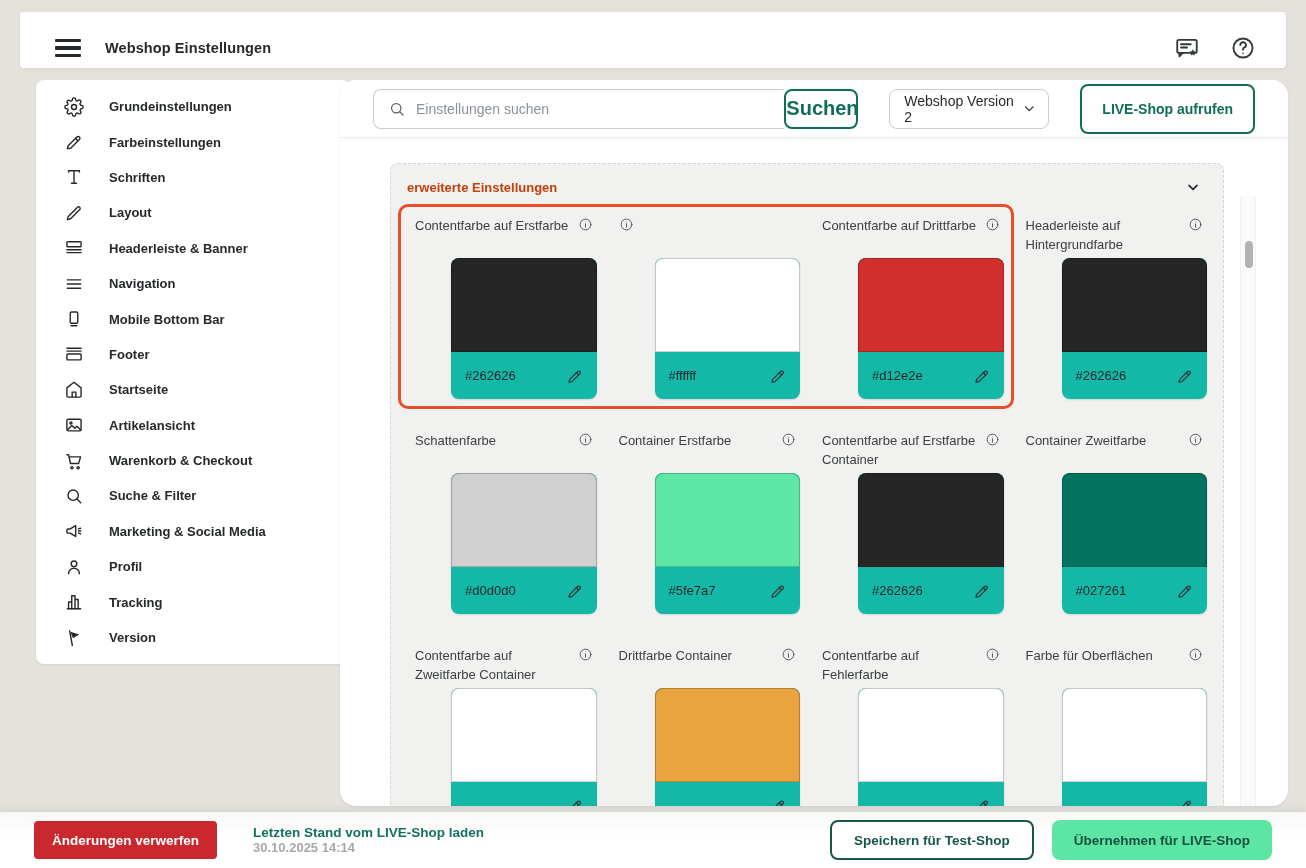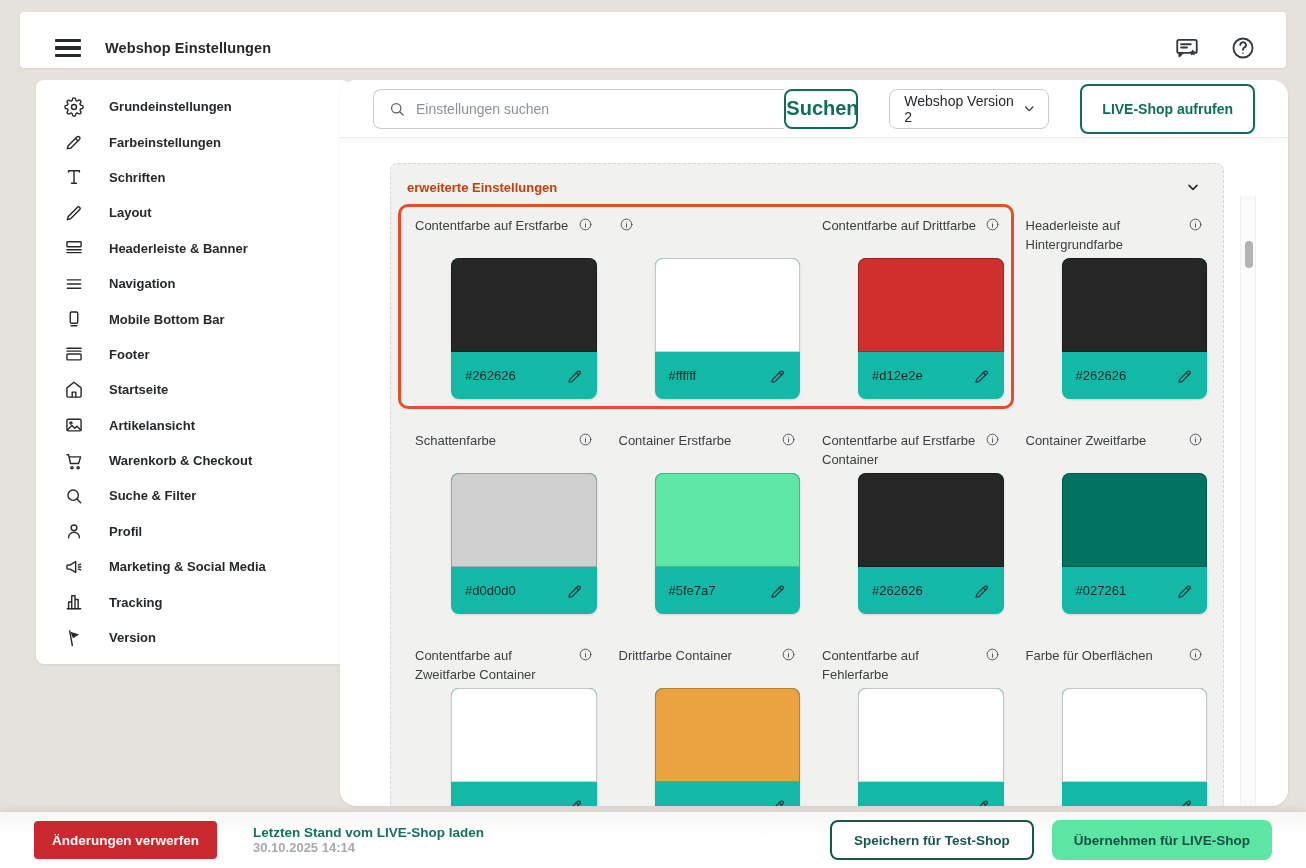"Profil" div.sb-item { order: before "Marketing & Social Media" -> after "Marketing & Social Media" }
